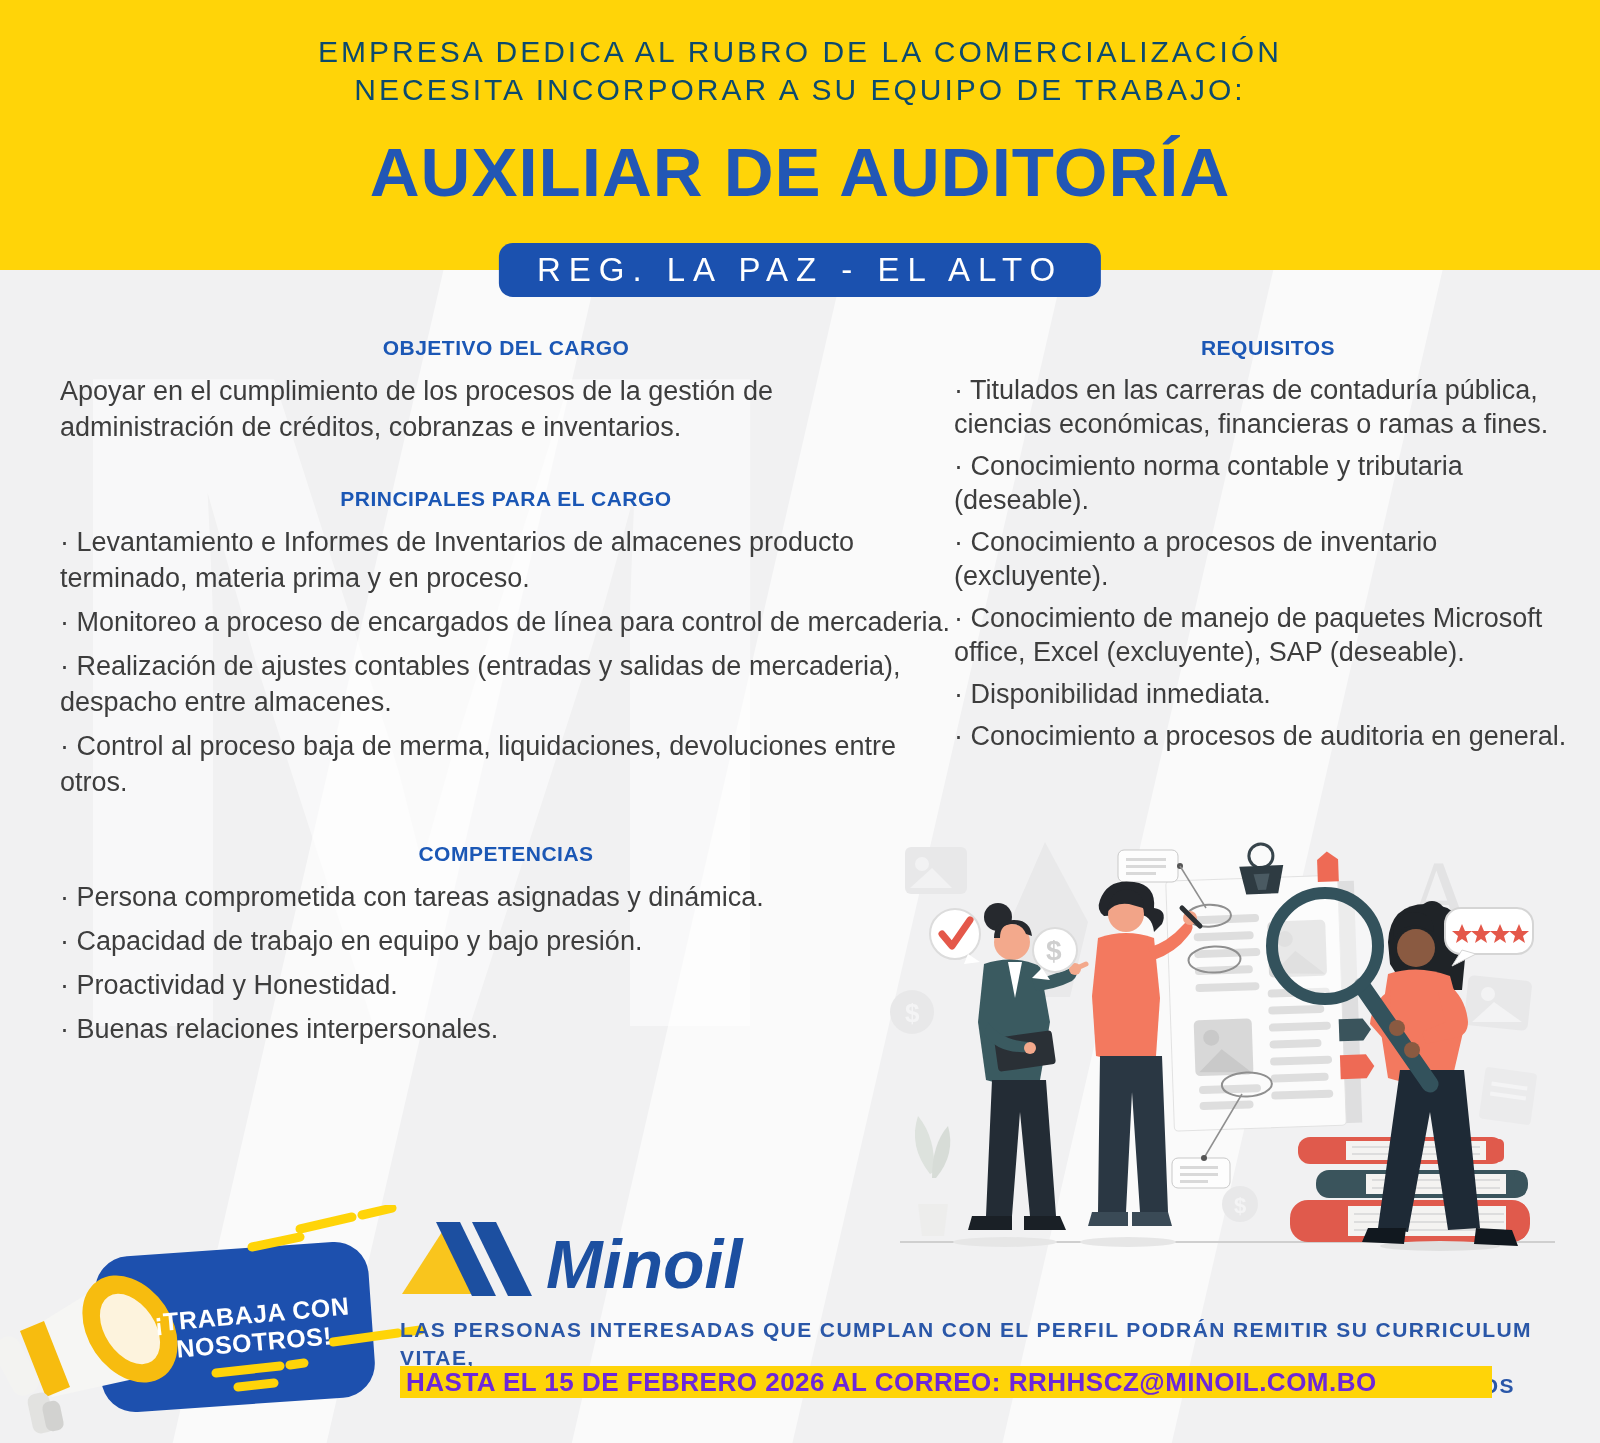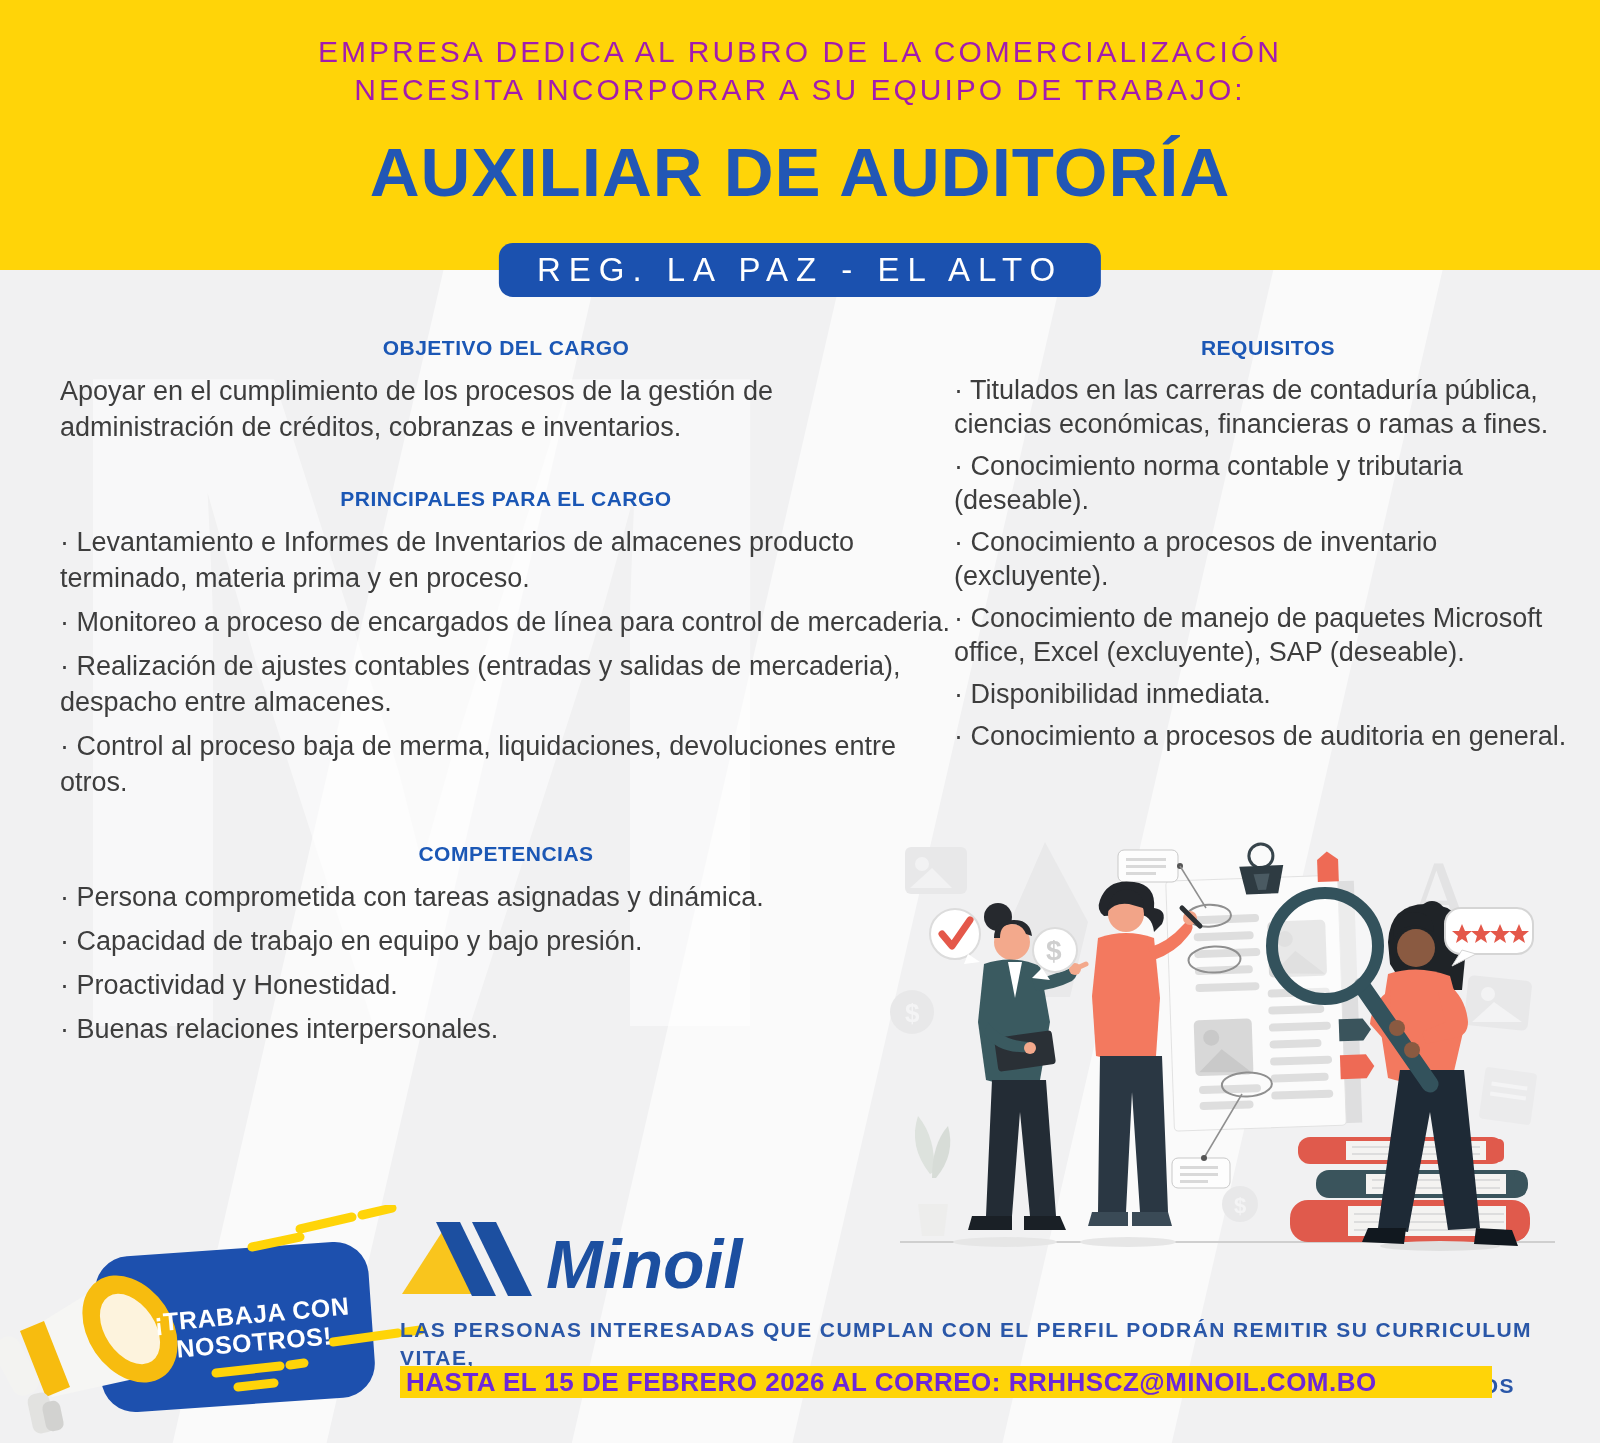"EMPRESA DEDICA AL RUBRO DE" .kicker { color: #a21caf -> #0c4a6e }
